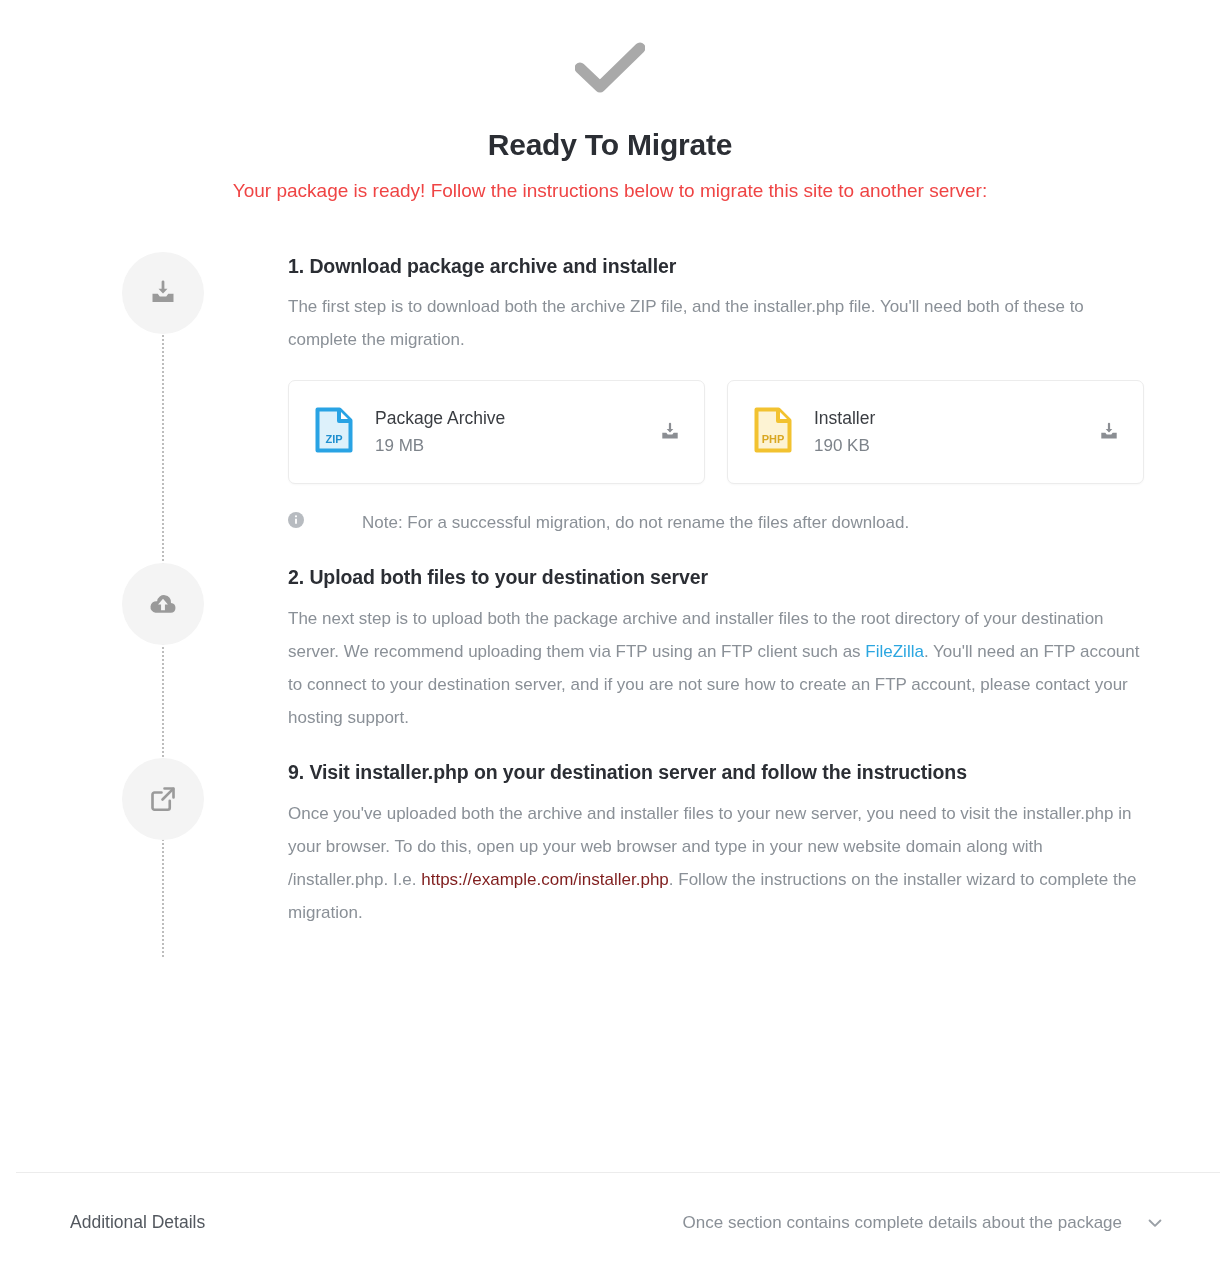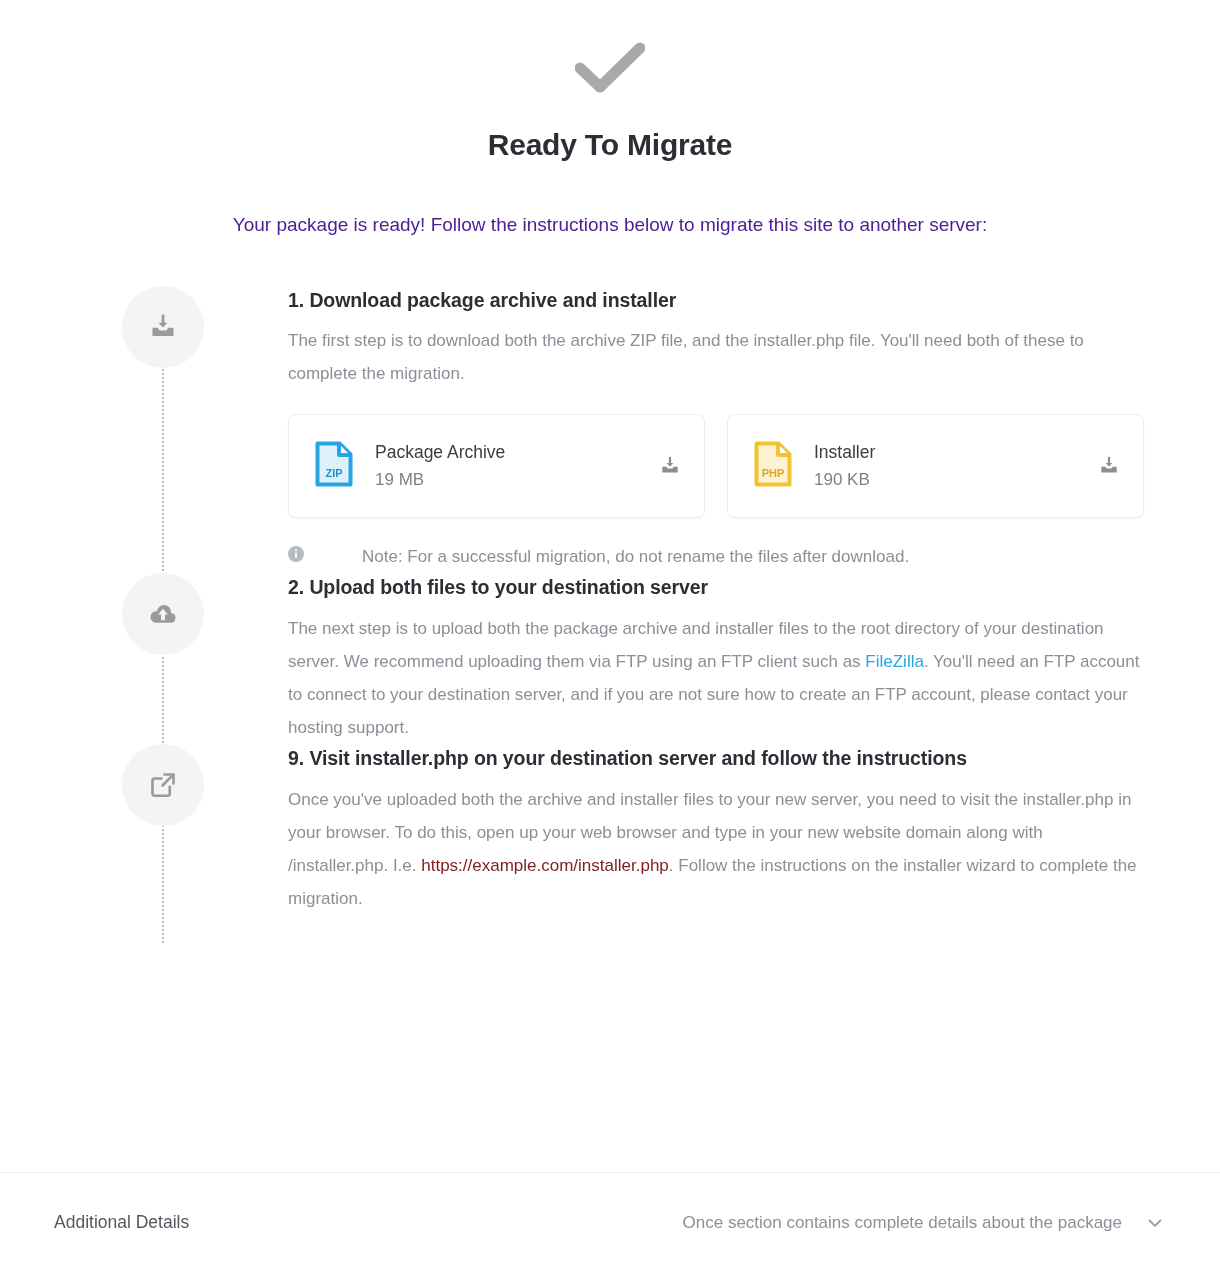"Your package is ready! Follow" .hero-sub { color: #4c1d95 -> #ef4444; margin: 52px 0 0 0 -> 18px 0 0 0 }
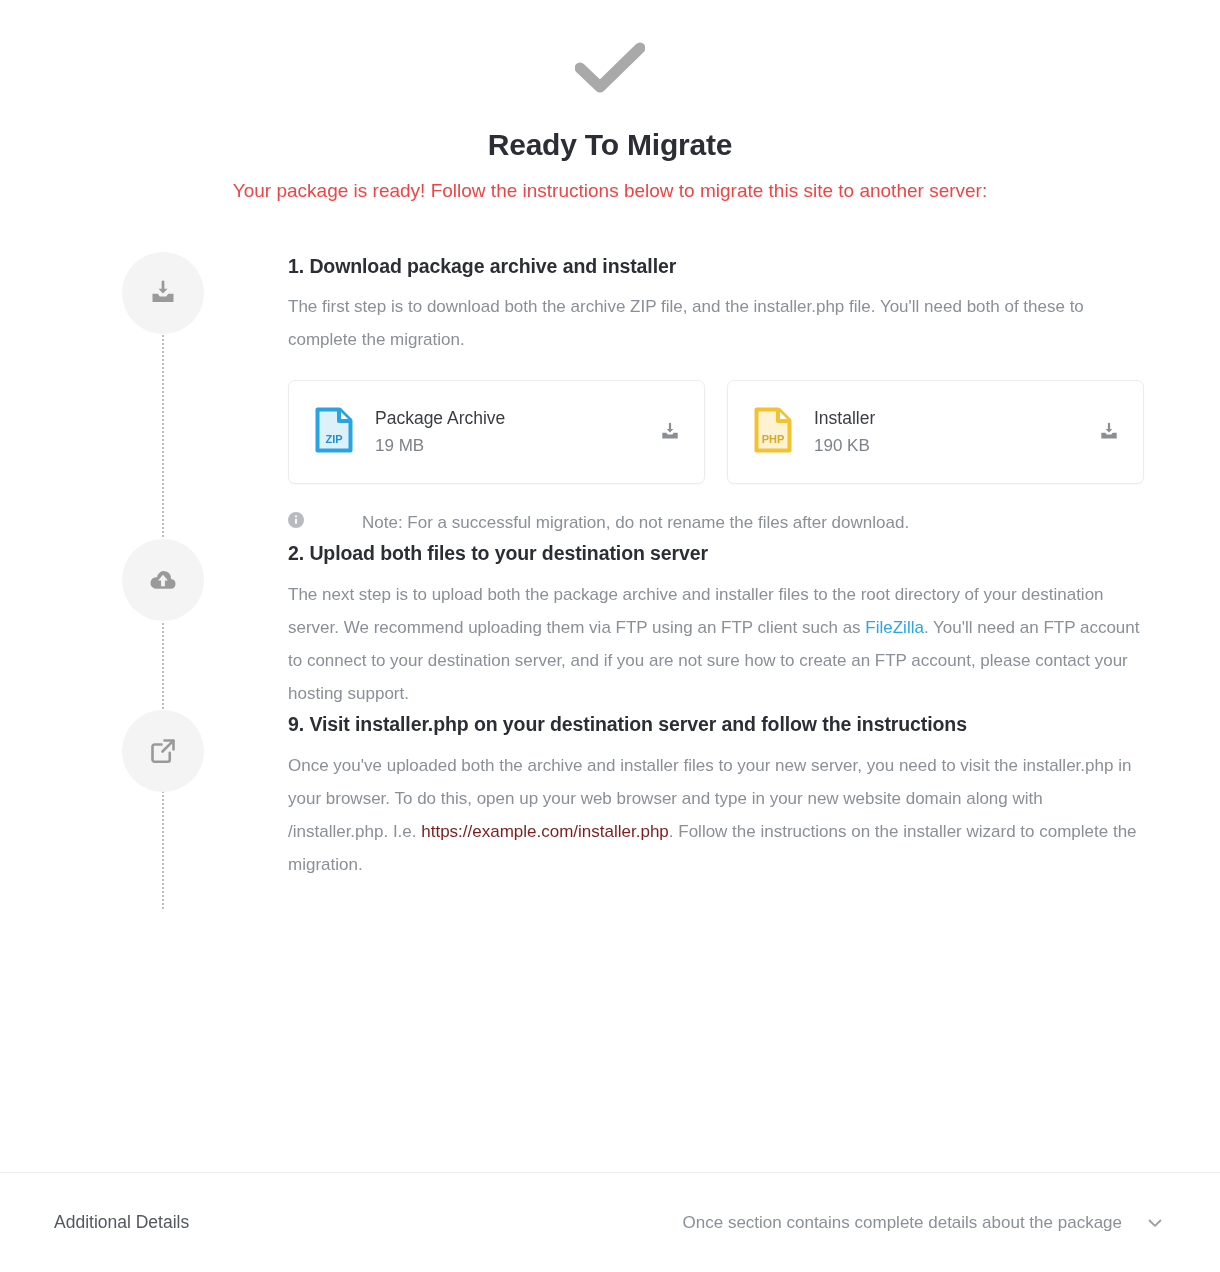"2. Upload both files to" .step + .step { margin-top: none -> 24px }
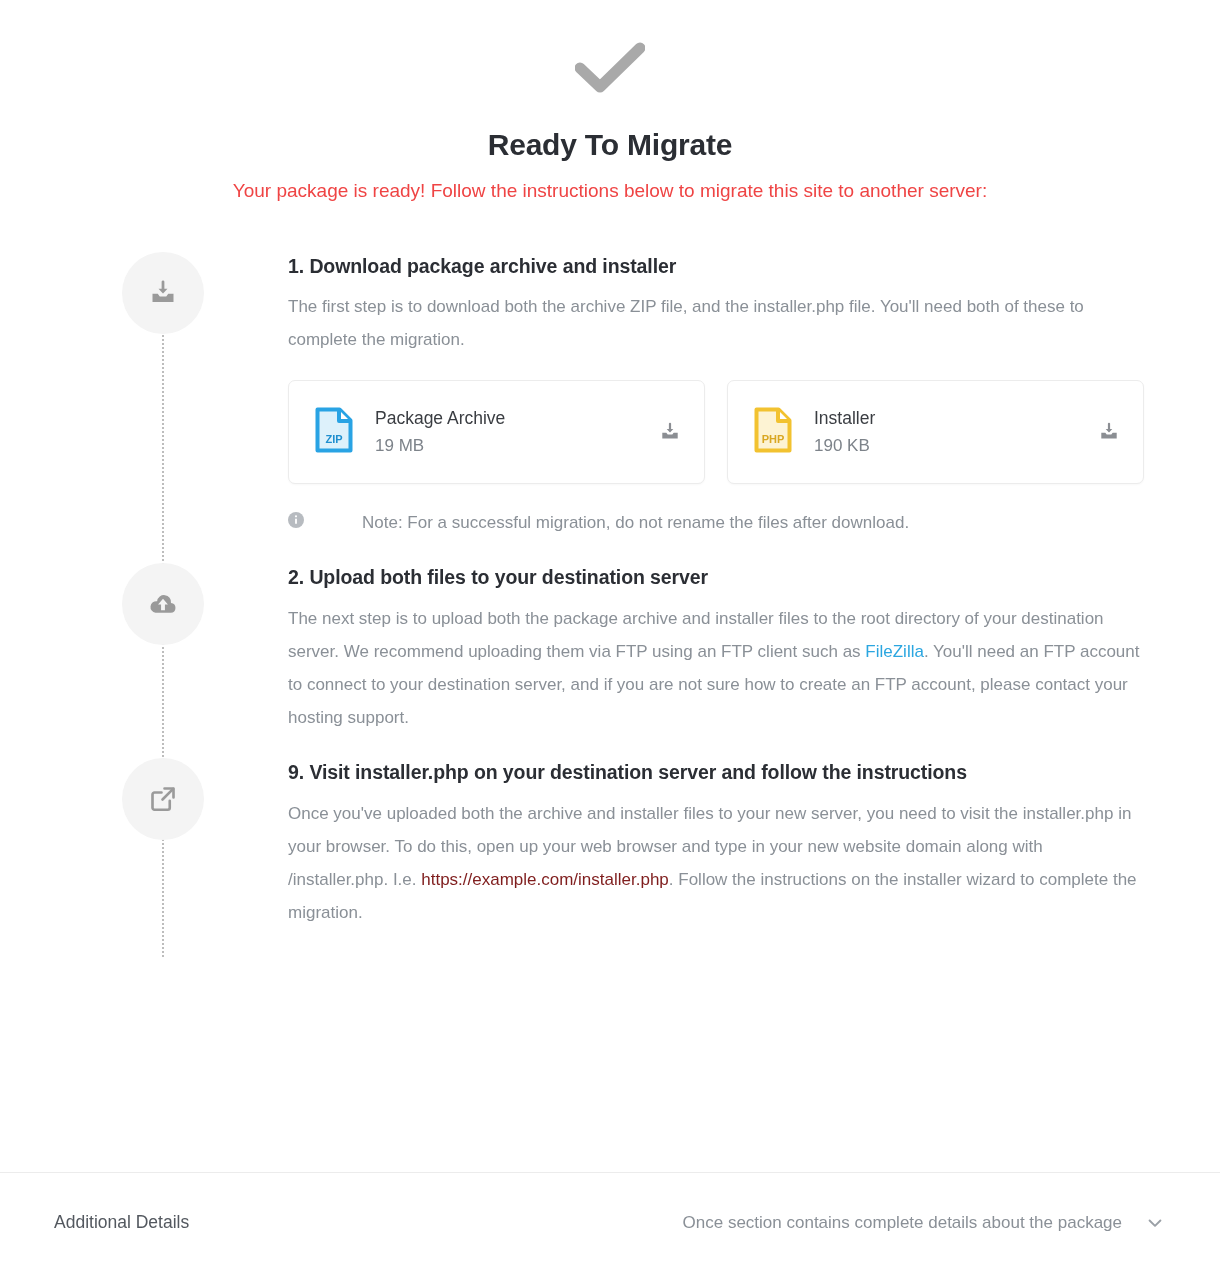"Additional Details" .footer { left: 0 -> 16px }
